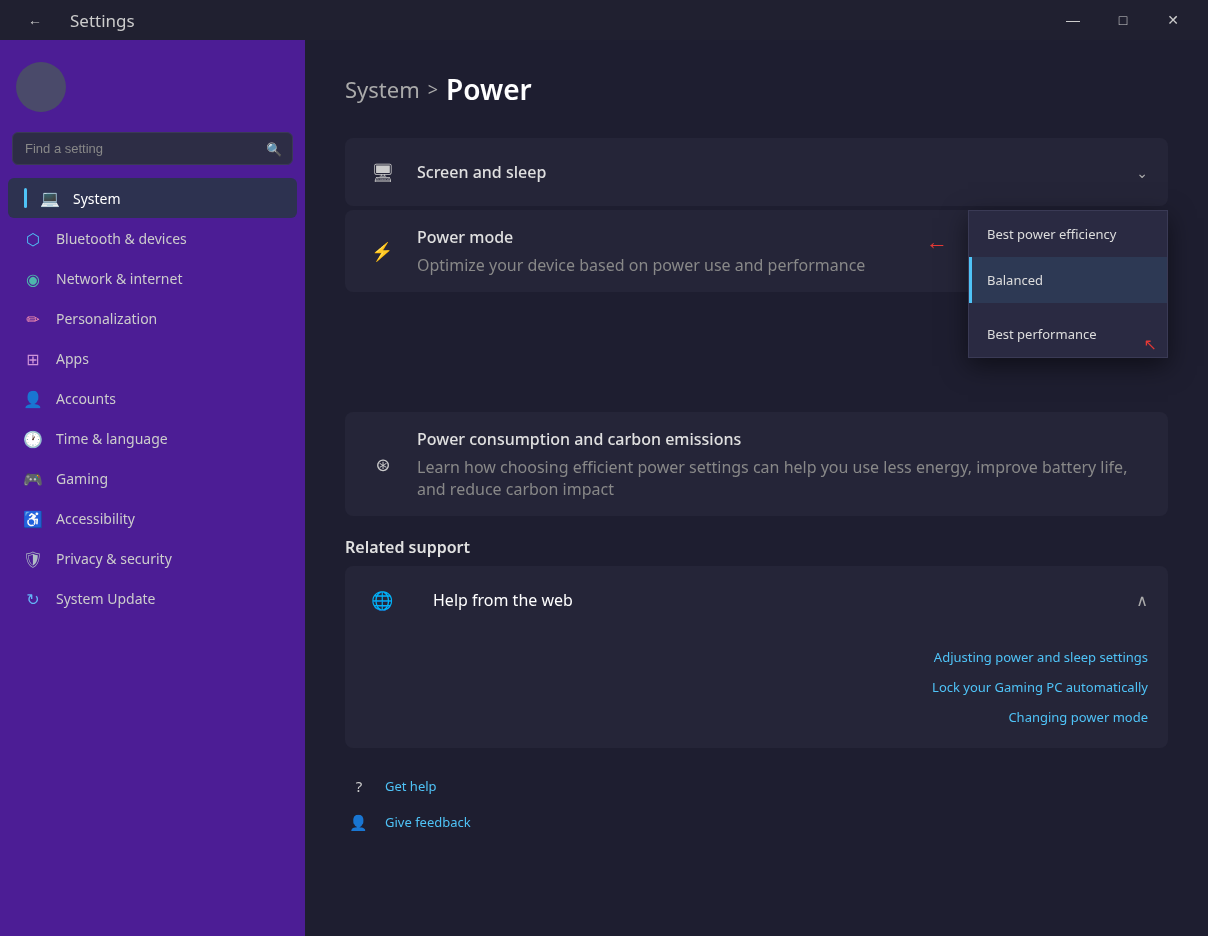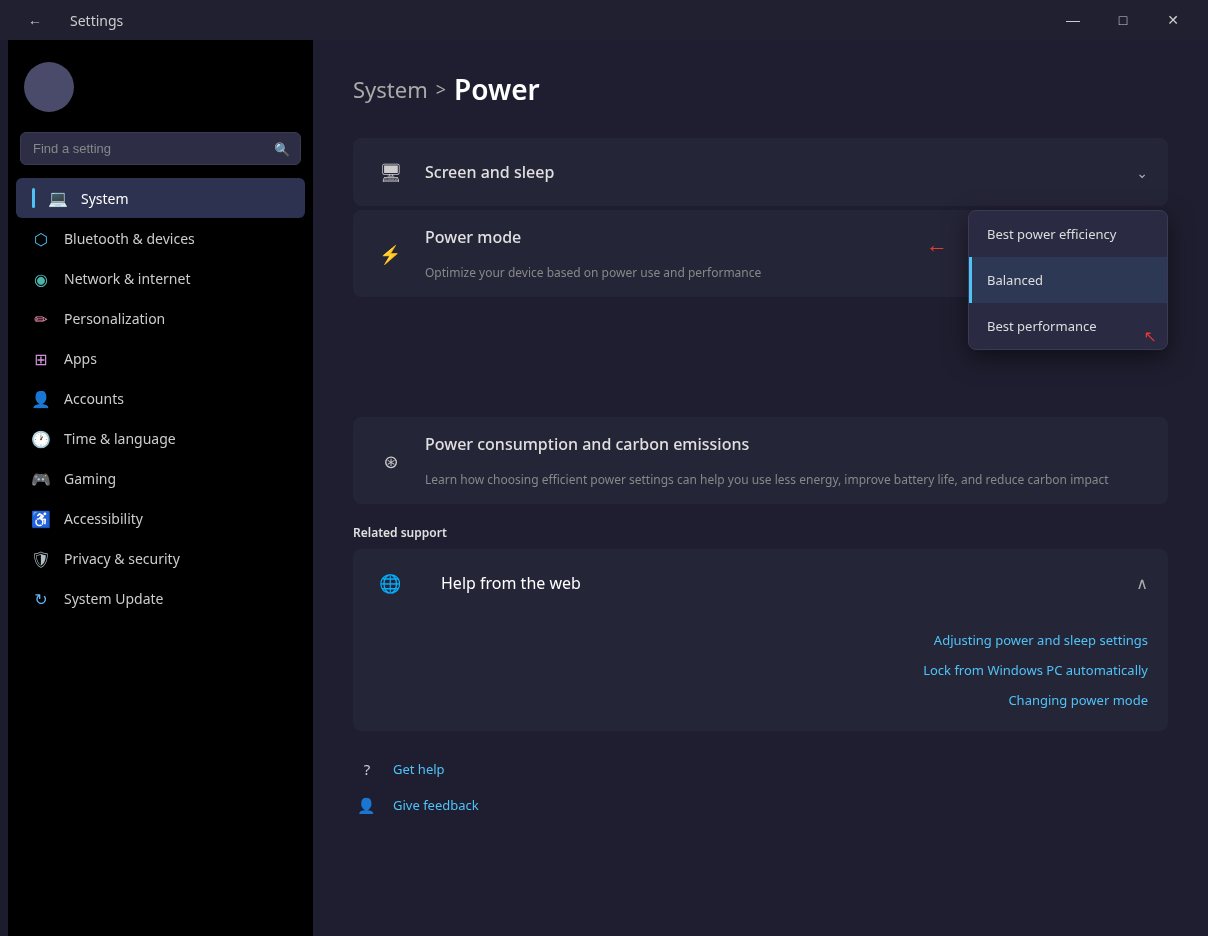"Settings" .titlebar-title { font-size: 14px -> 17px }
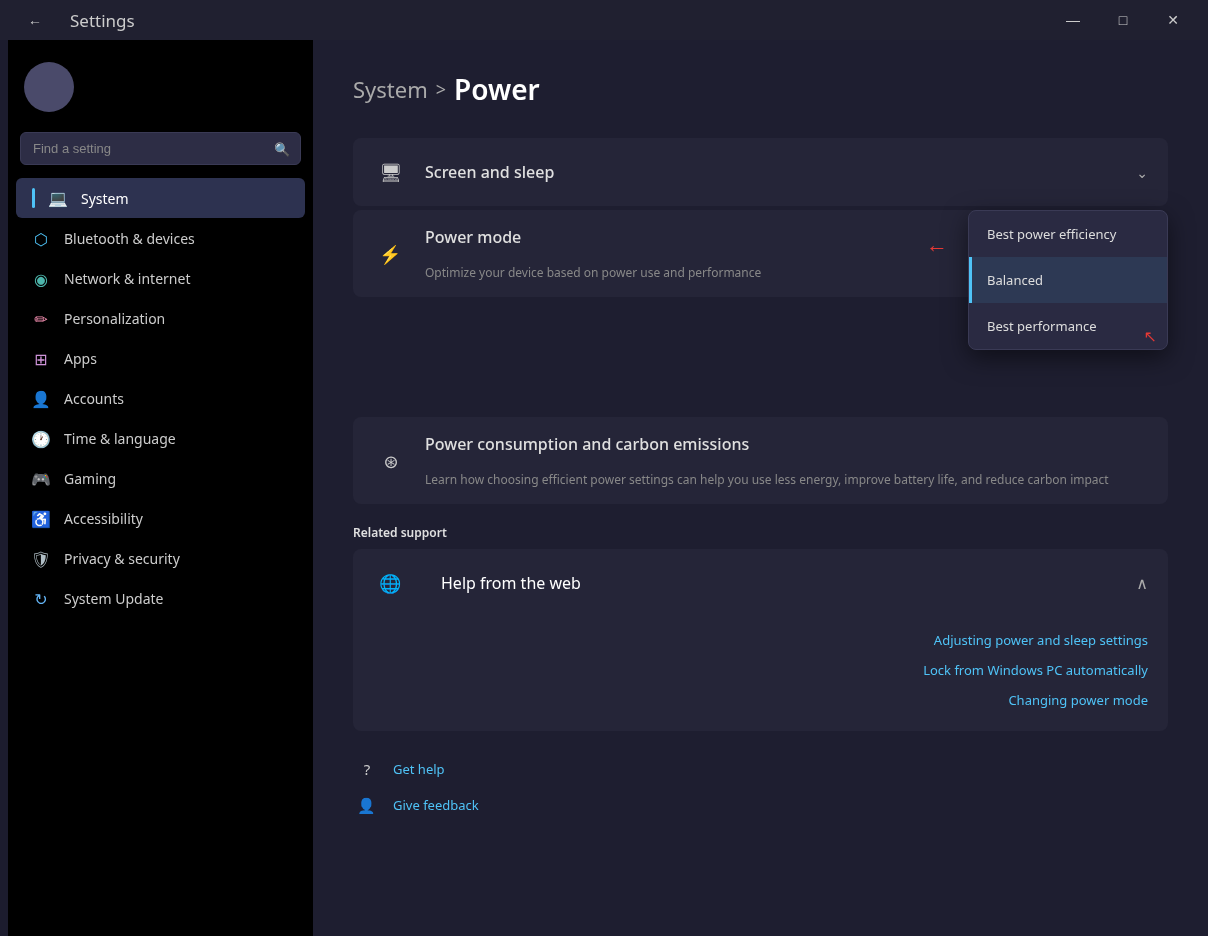"Find a setting" .sidebar { background: #000000 -> #4c1d95; margin-left: 8px -> none }
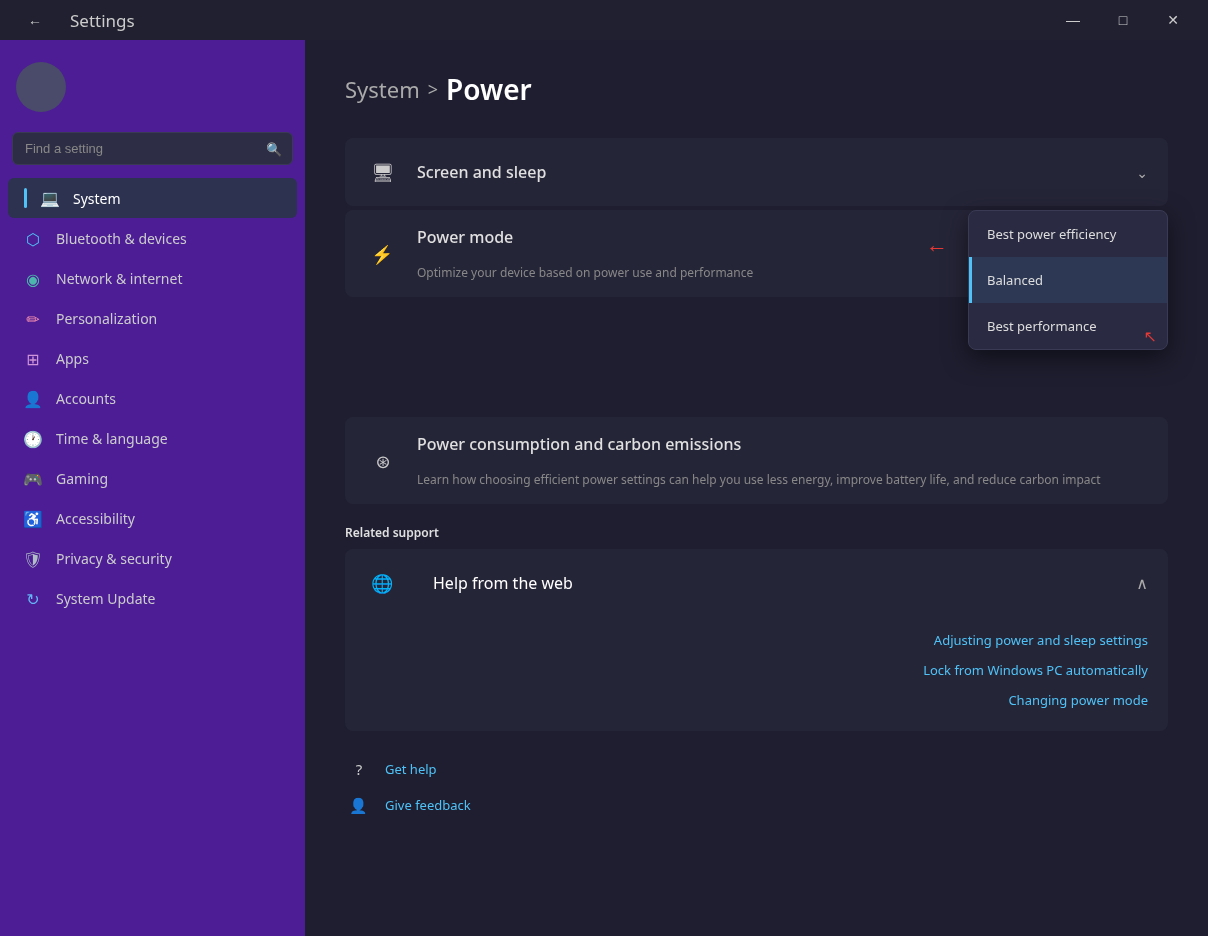"Best power efficiency" .dropdown-menu { border-radius: 8px -> 0 }
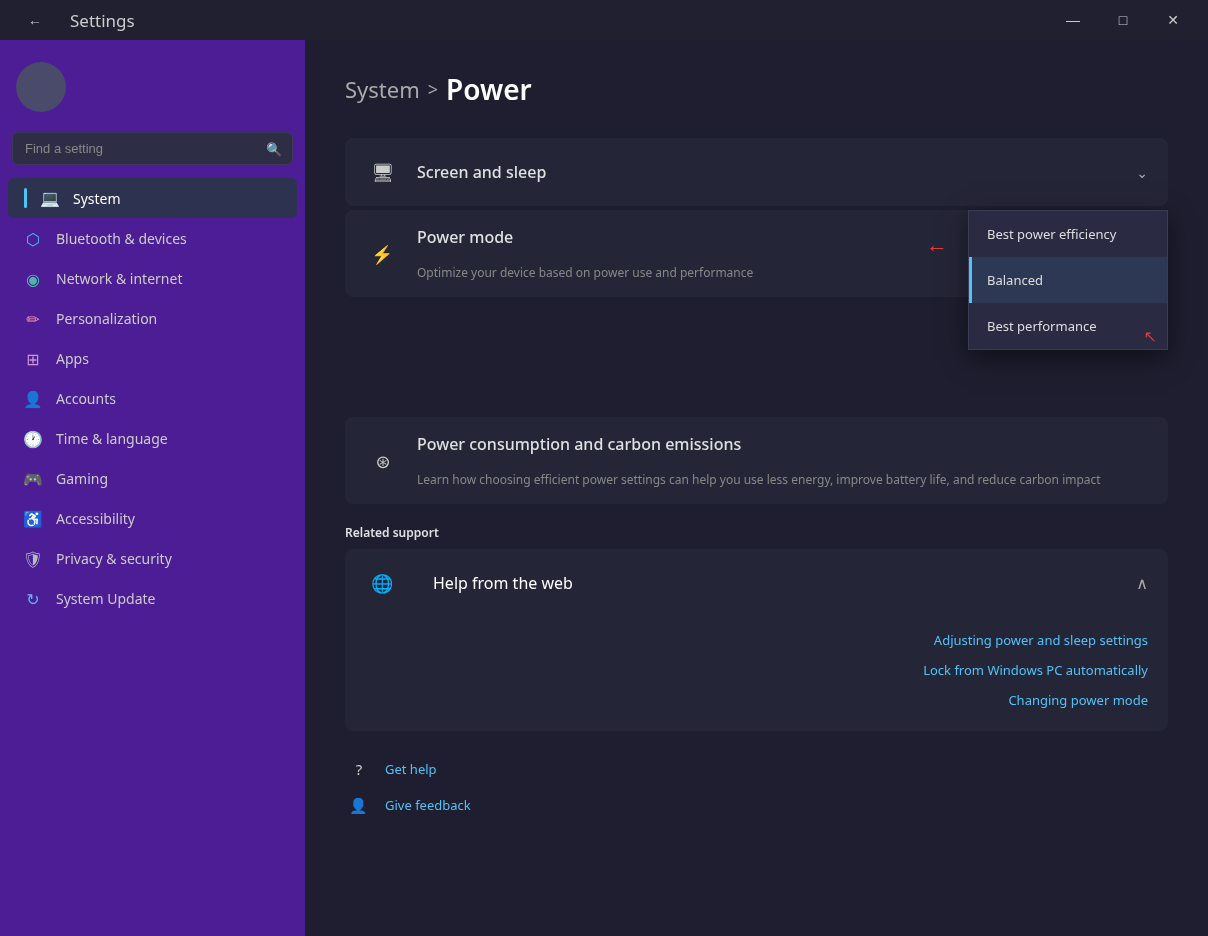"Optimize your device based on" .settings-row-subtitle { font-size: 12px -> 16px; margin-top: 16px -> 6px }
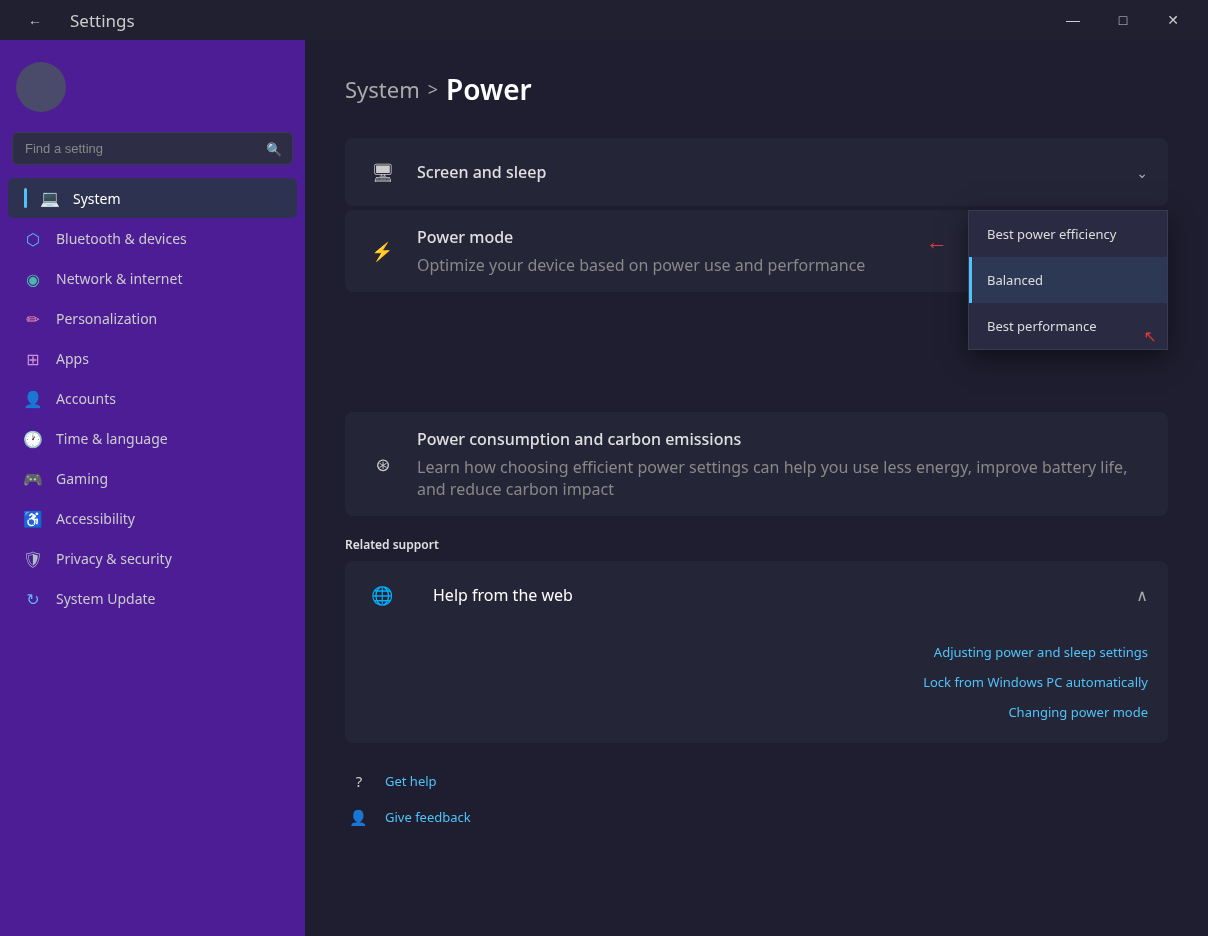"Best performance" div.dropdown-item { margin-top: none -> 8px }
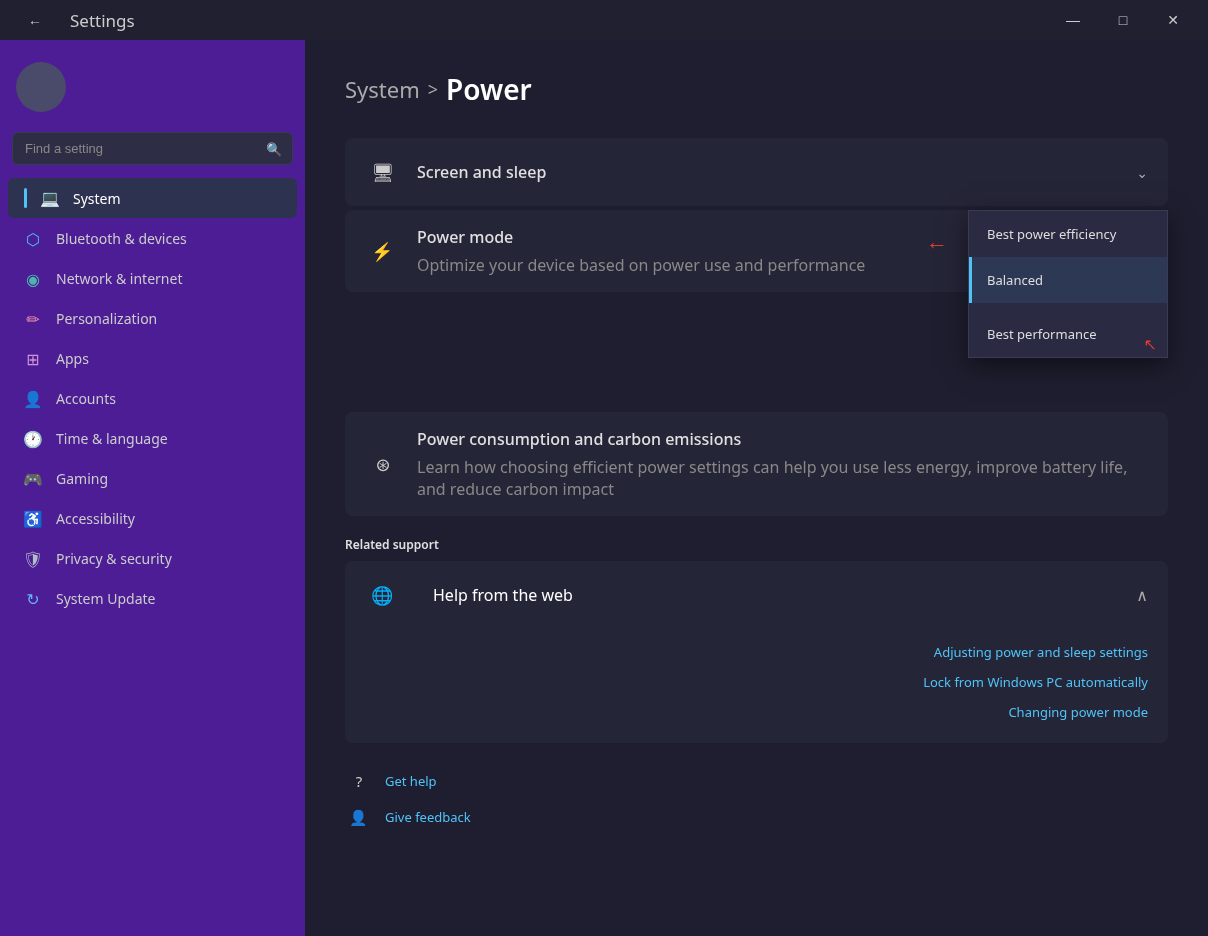"Related support" .section-title { font-size: 12px -> 16px }
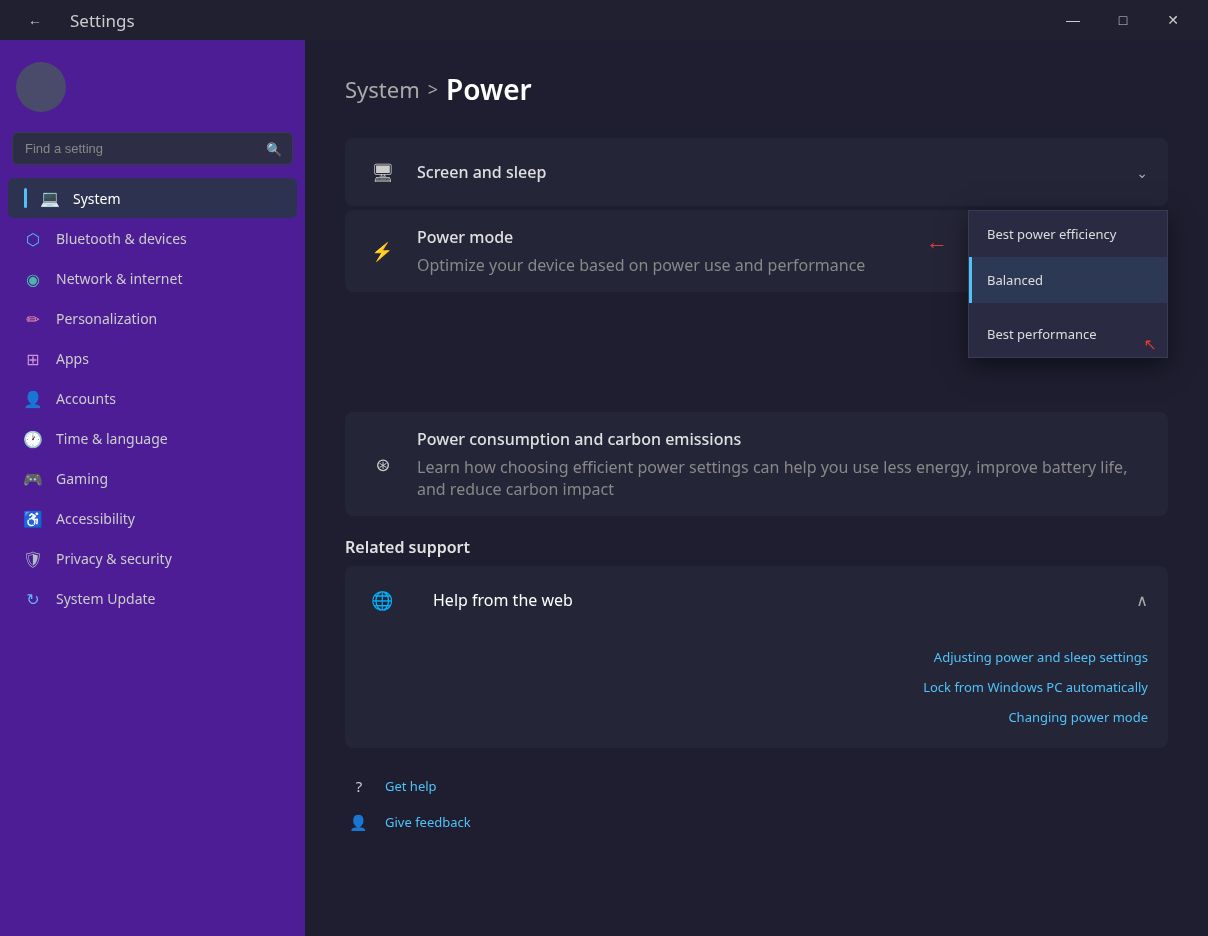"Lock from Windows PC automatically" a.support-link { text: from Windows -> your Gaming }
